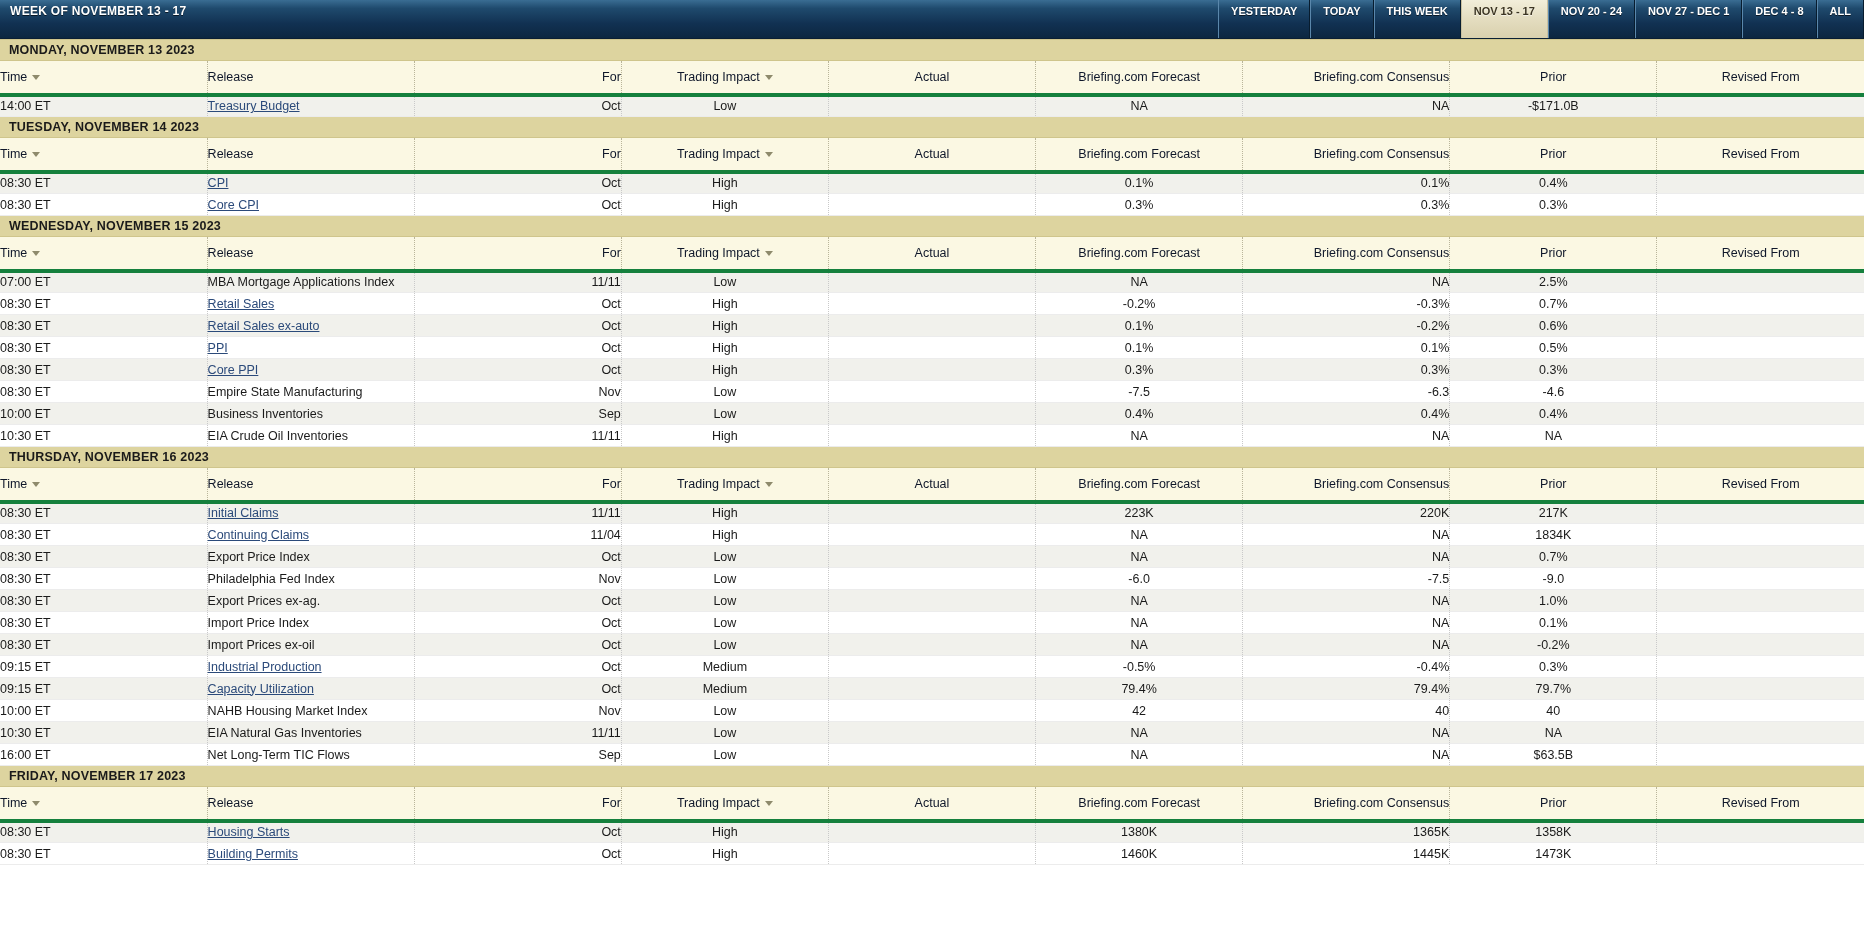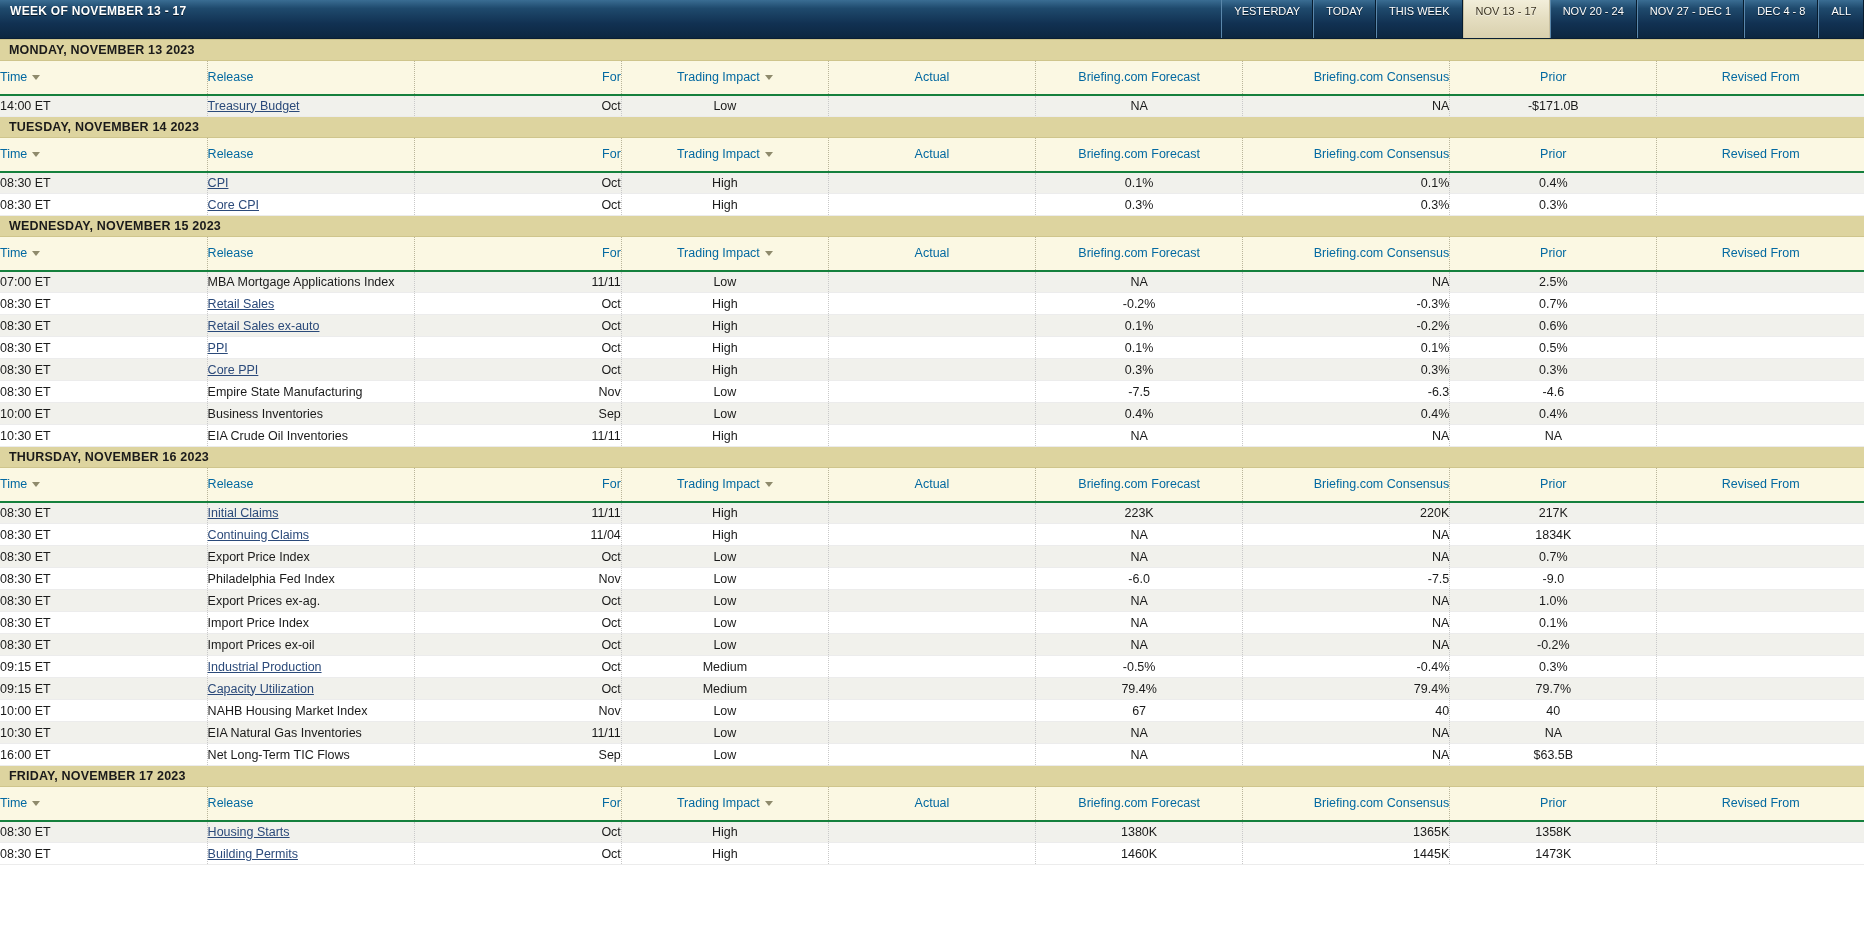"YESTERDAY" .navbtn { font-weight: normal -> bold }
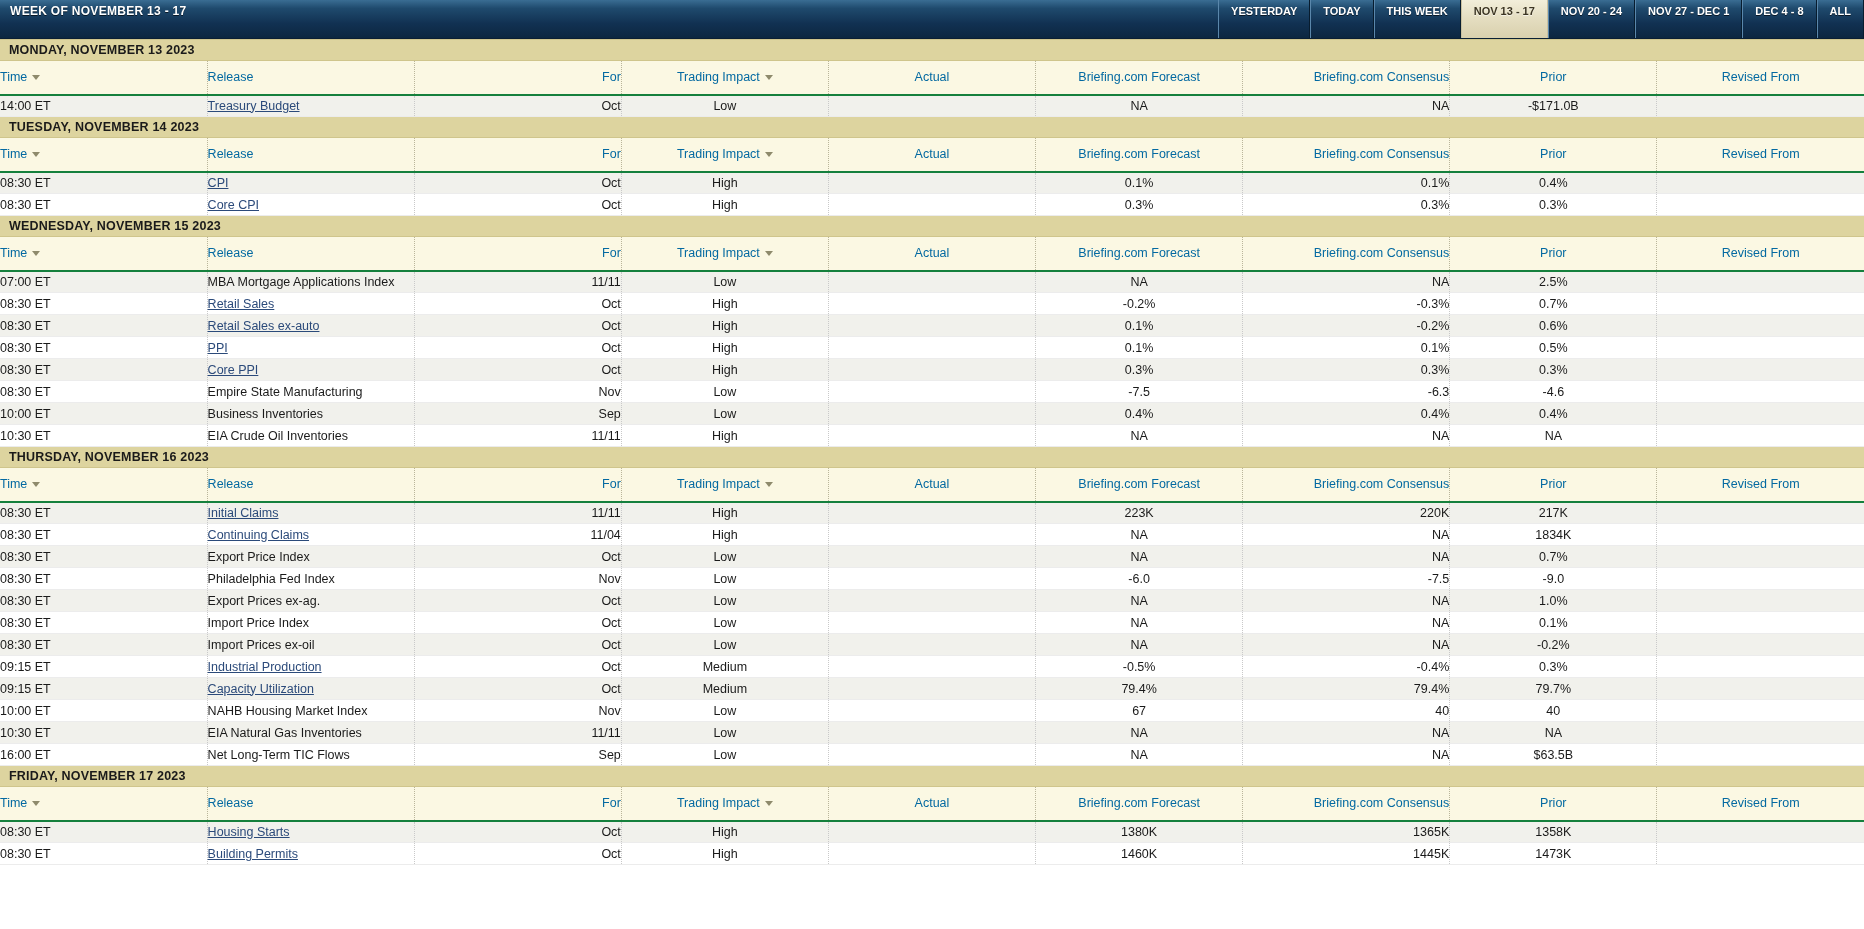"Time" tr.colhdr td { border-bottom: 2px solid #15803d -> 4px solid #15803d; color: #0369a1 -> #0f172a }
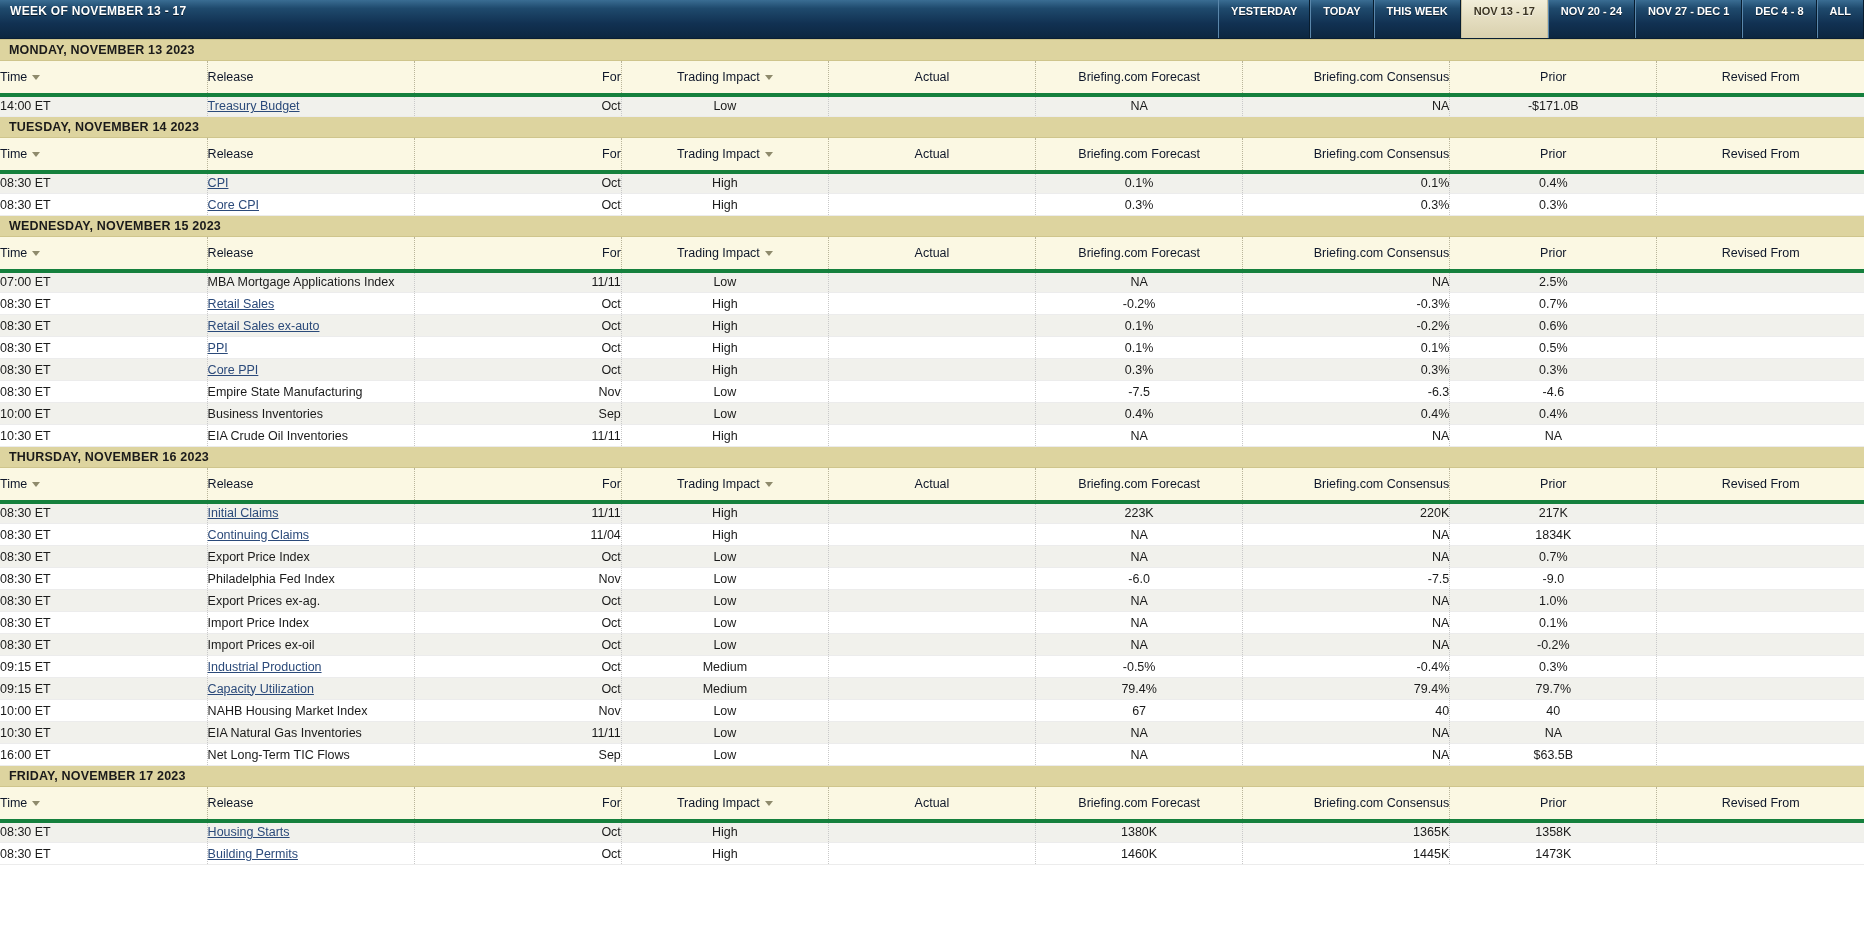"67" span.plain { text: 67 -> 42 }
